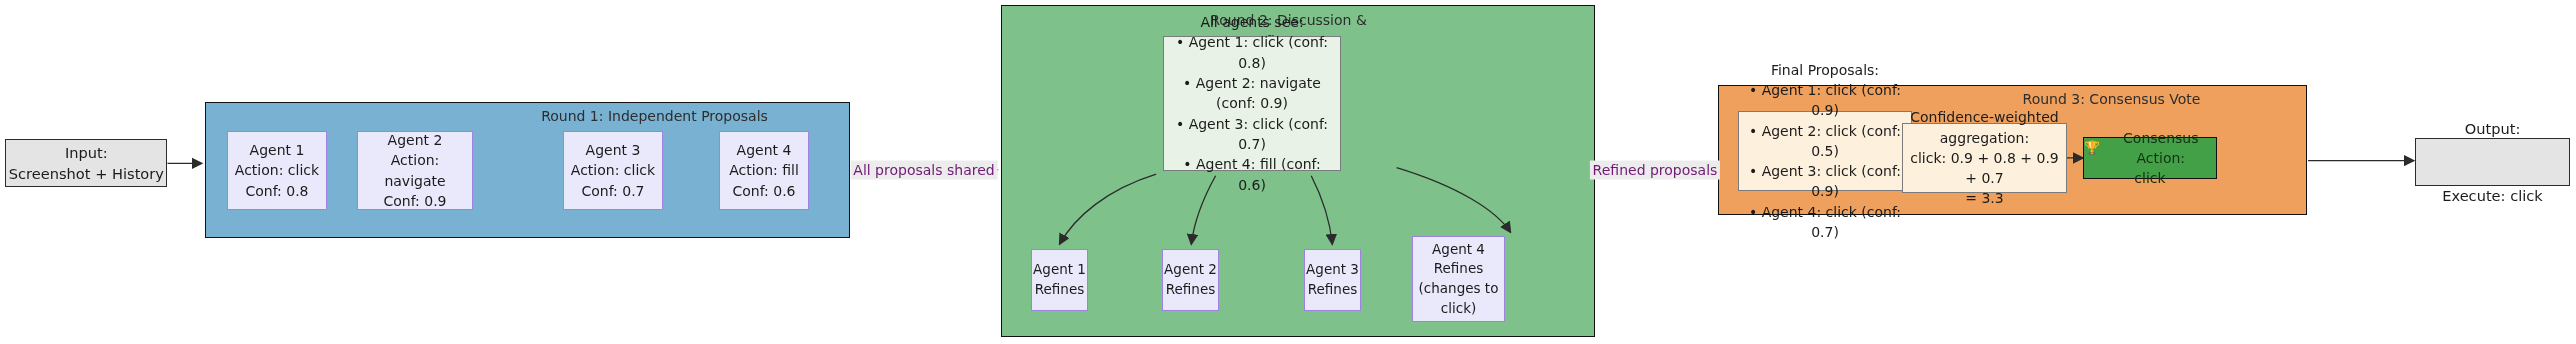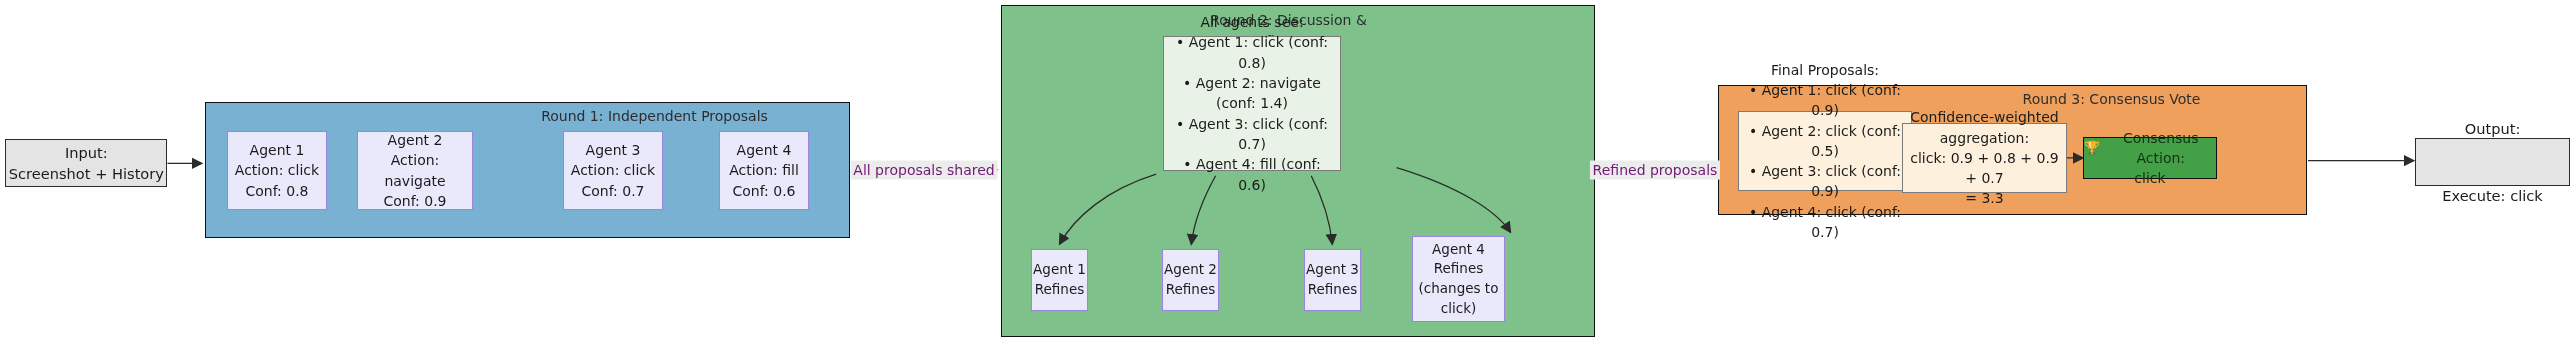"• Agent 2: navigate (conf:" span { text: 1.4 -> 0.9 }
